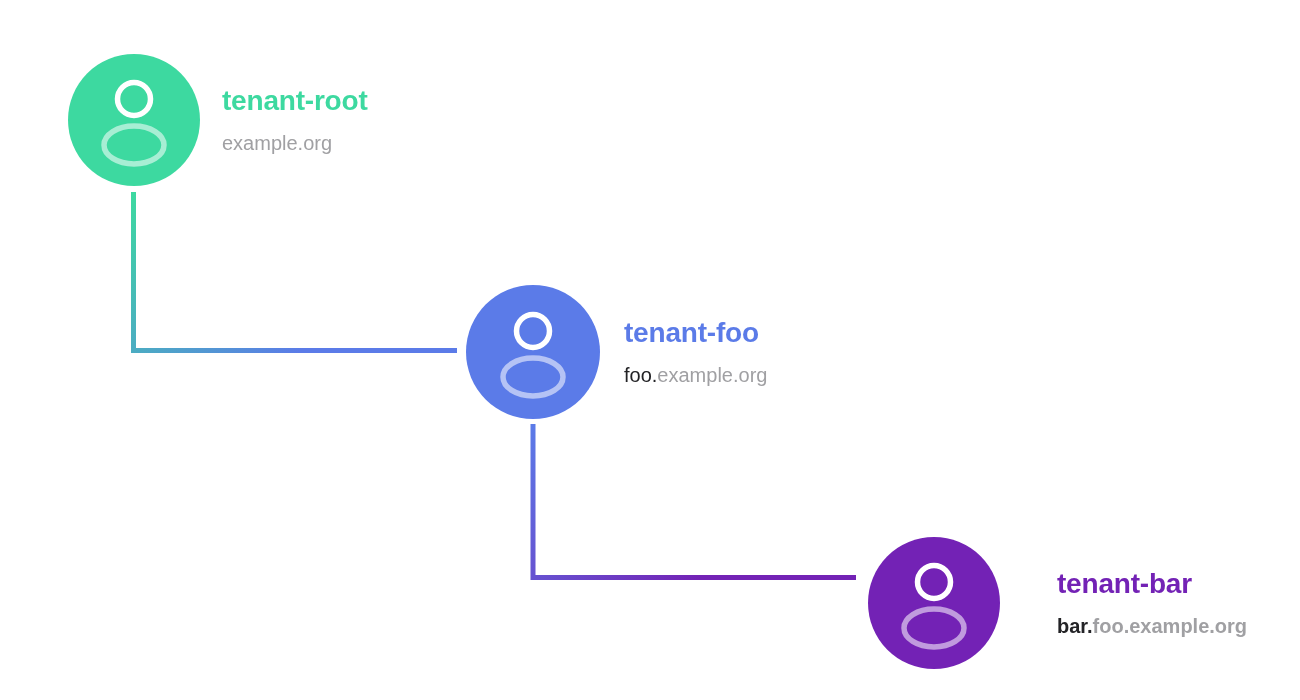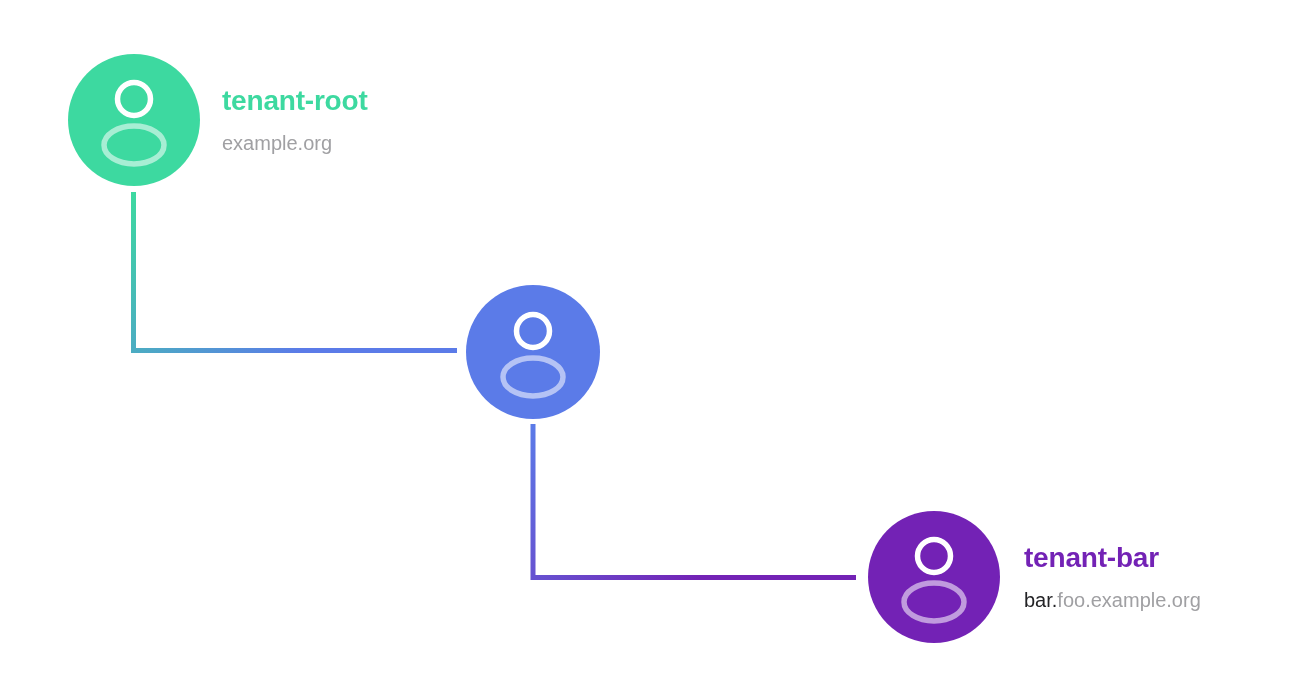"tenant-foo" div.labels { html: none -> <div> <div>tenant-foo</div> <div> <span>foo.</span><span>example.org</span> </div> </div> }
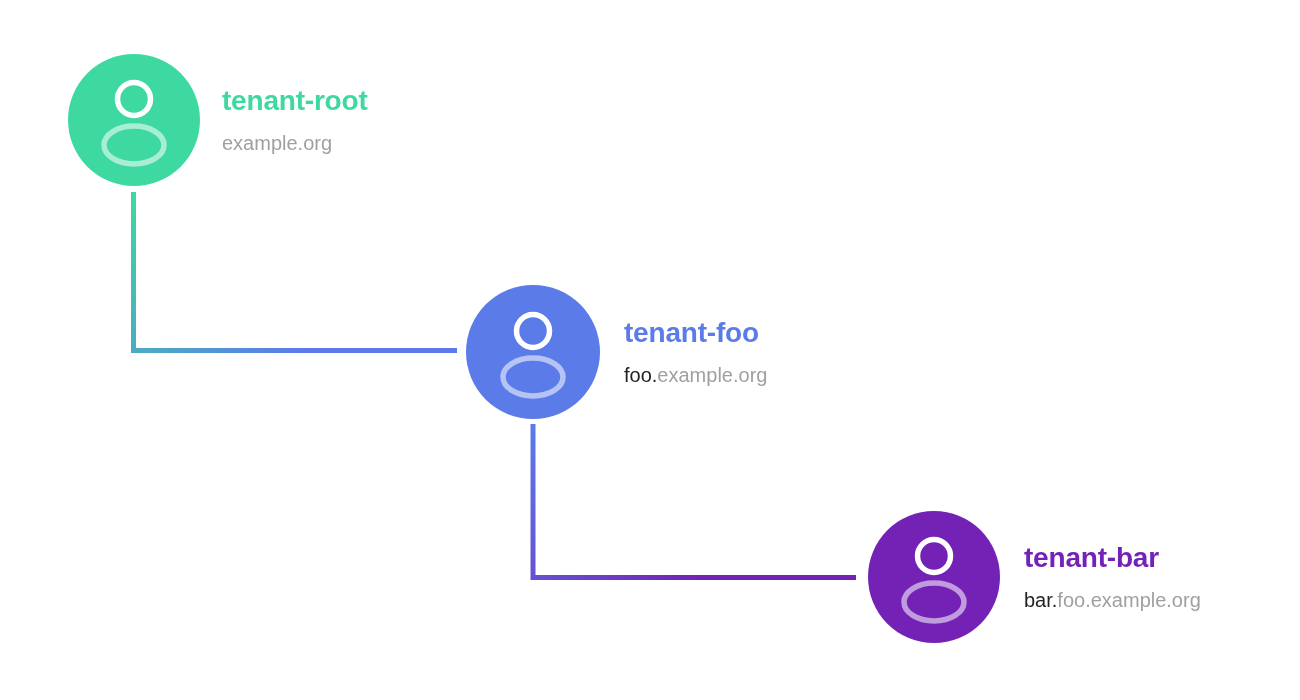"tenant-bar" #node-bar { gap: none -> 33px; top: 511px -> 537px }
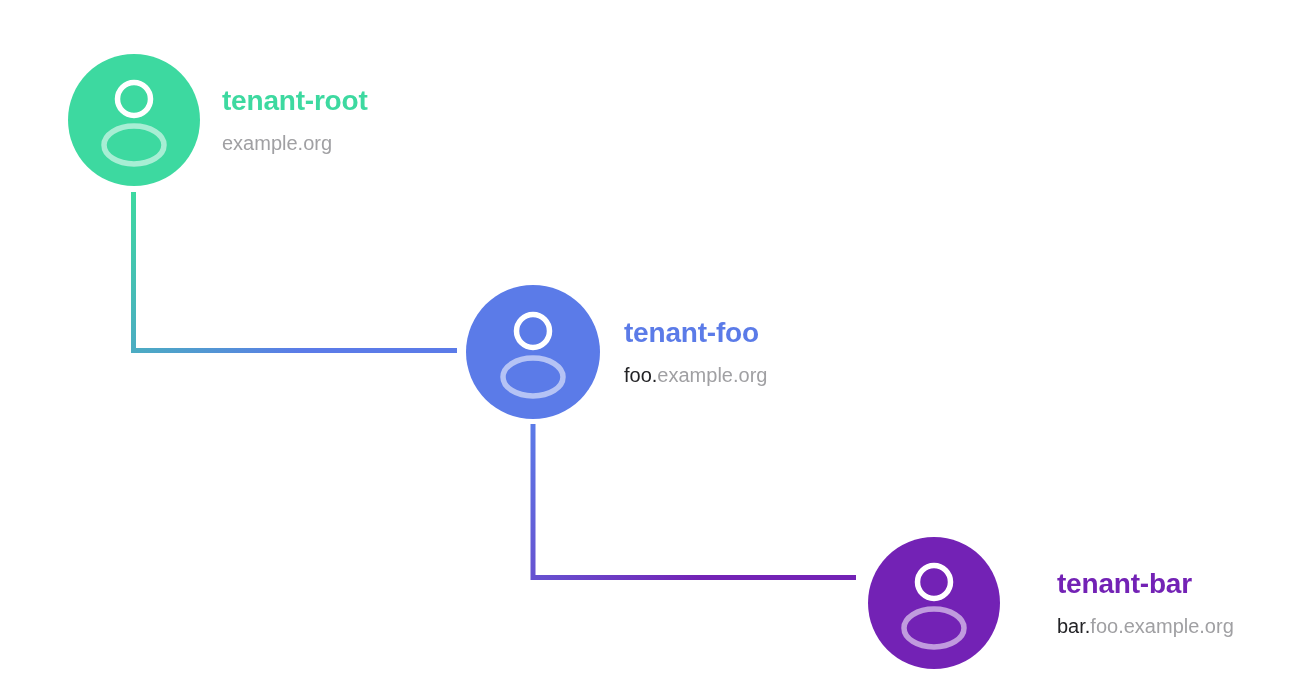"bar.foo.example.org" #node-bar .node-sub { font-weight: none -> bold }
